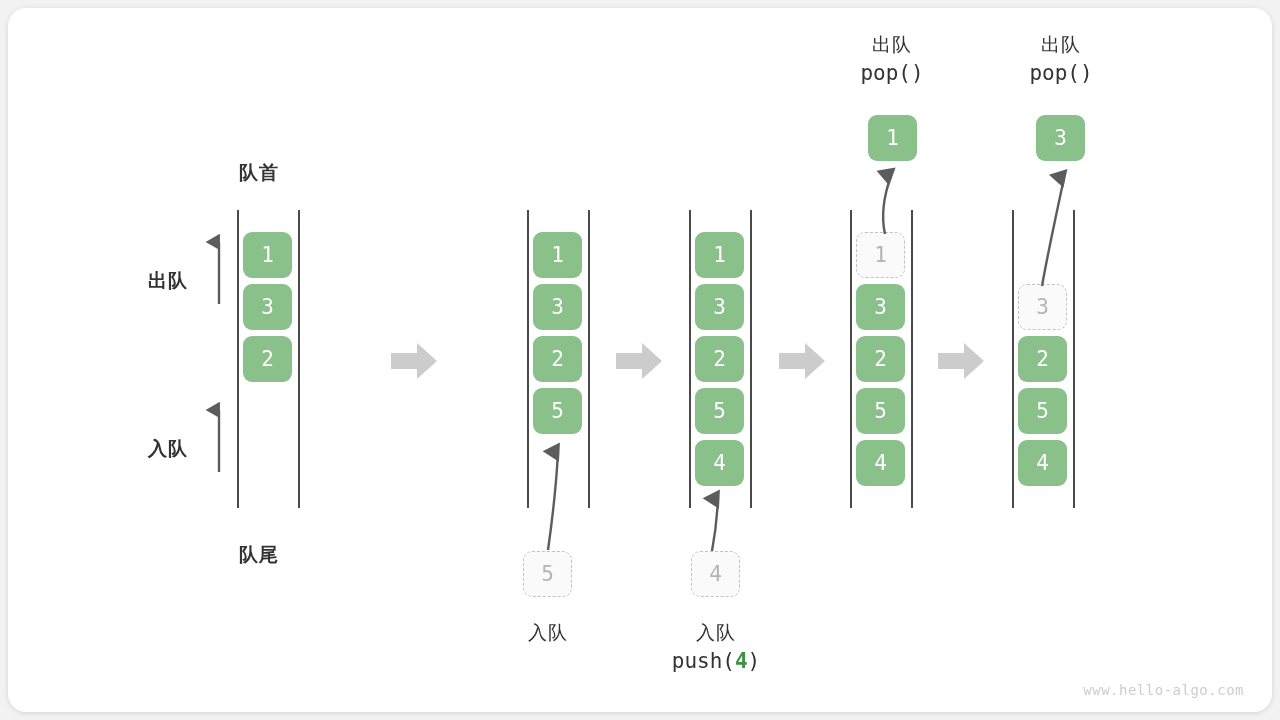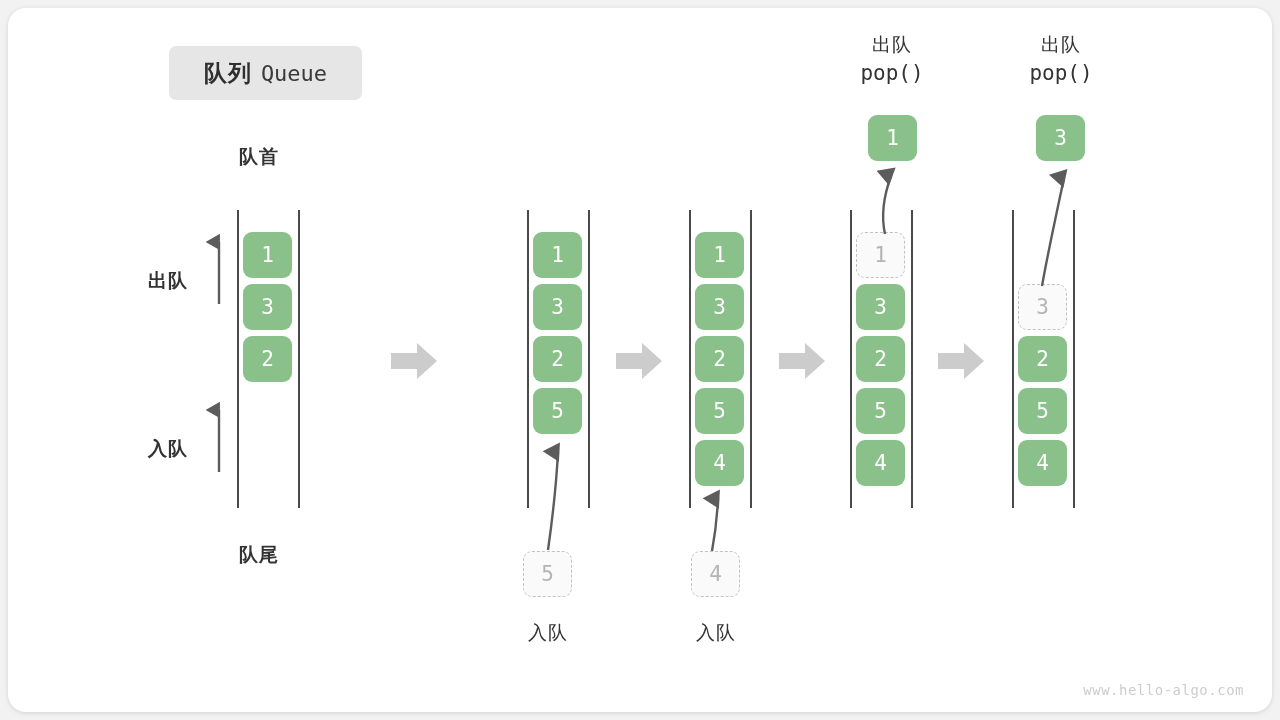"队列" div.title-badge { html: <div> <span>队列</span> <span>Queue</span> </div> -> none }
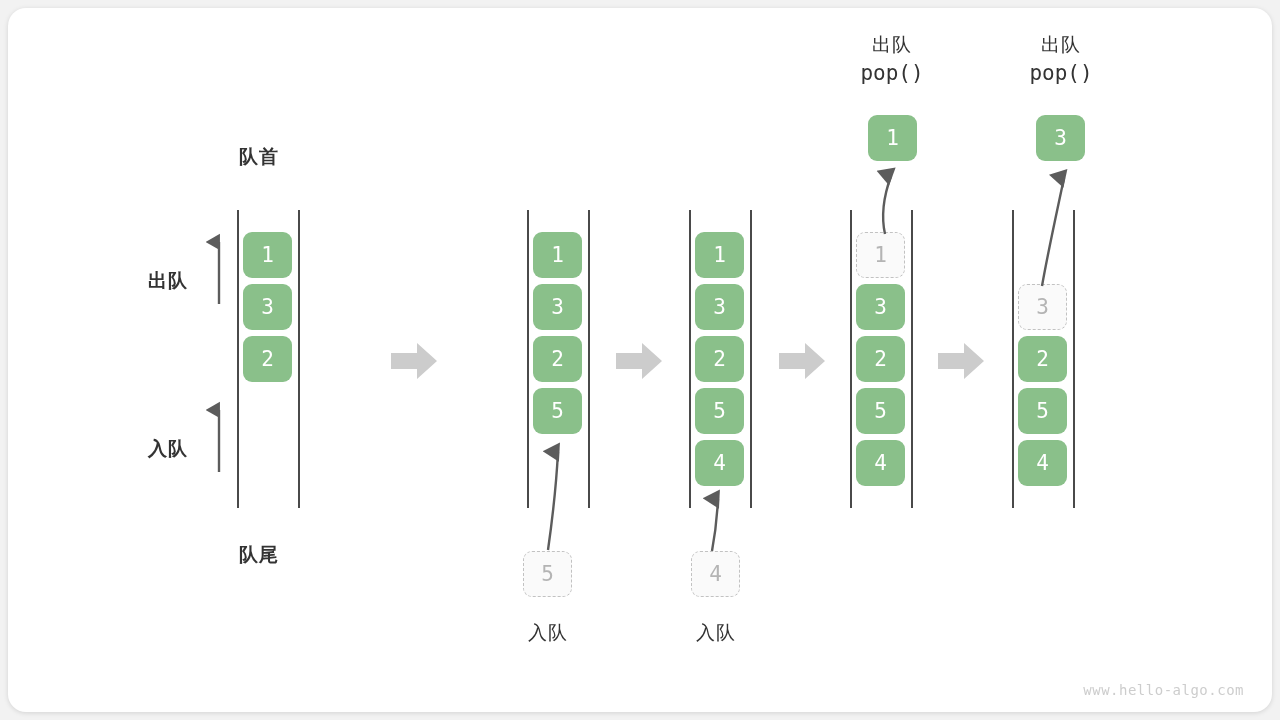"队首" div.edge-label { top: 144px -> 160px }
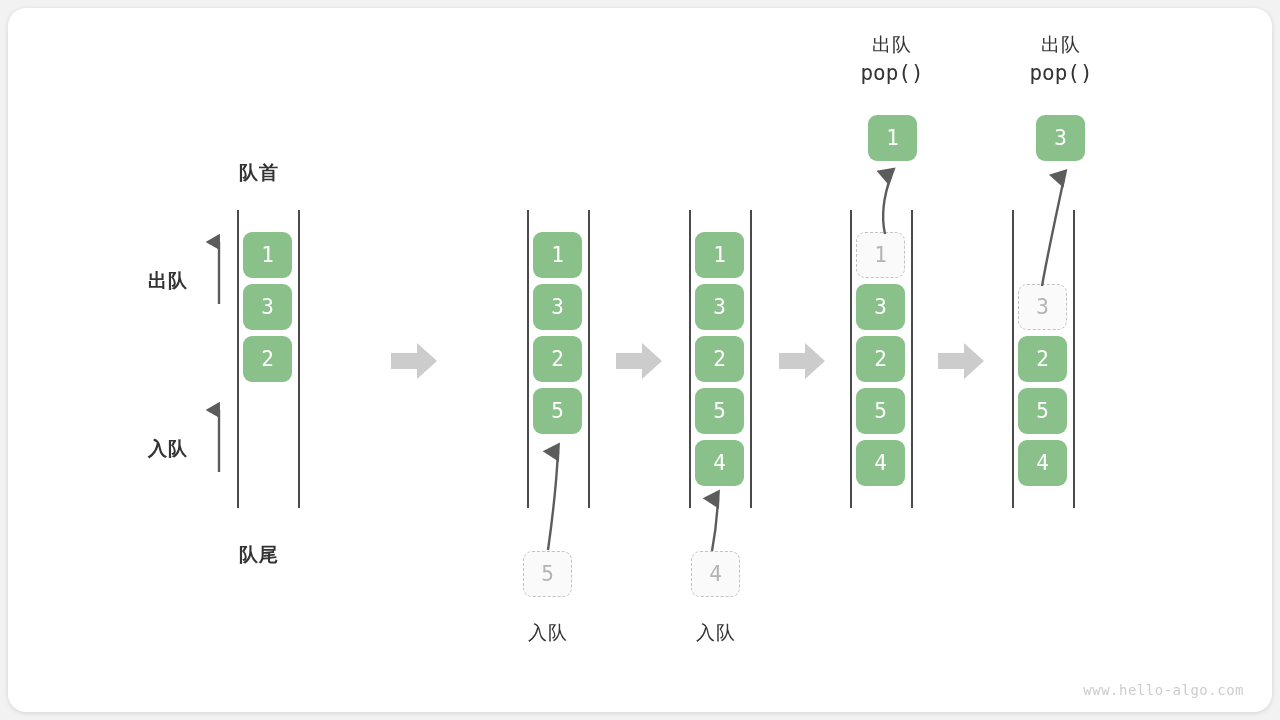"push(4)" div.op-code { html: none -> <div><span>push(</span><span>4</span><span>)</span></div> }
